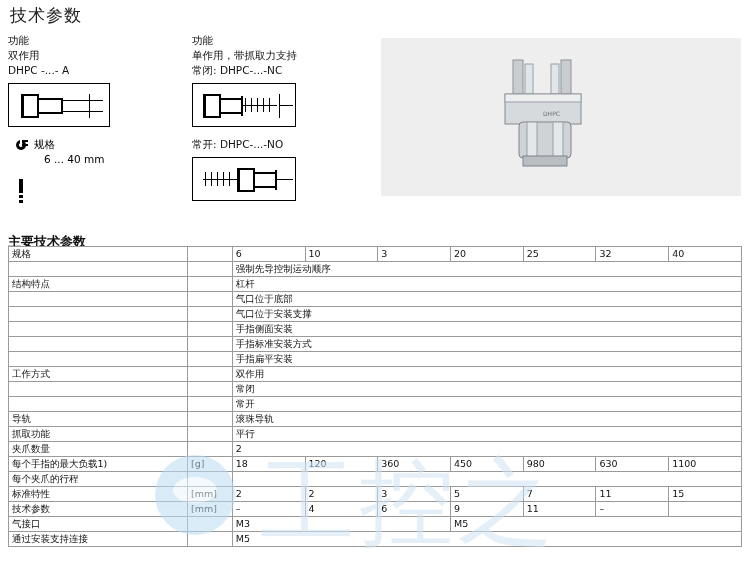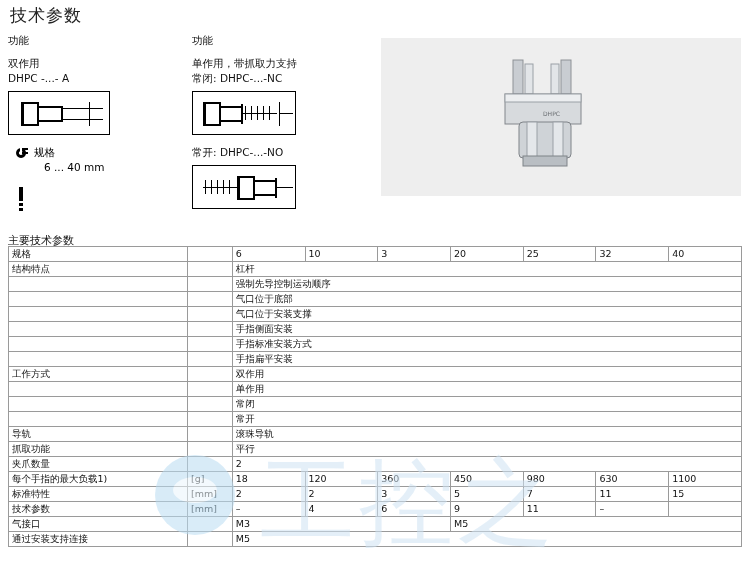"功能" .fn-label { margin-bottom: 8px -> 0 }
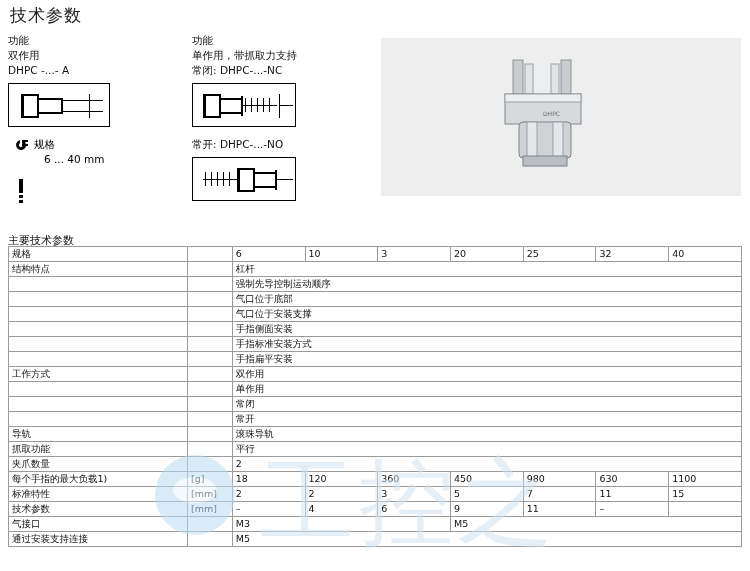"主要技术参数" .tbl-title { font-size: 11px -> 13px; font-weight: normal -> bold }
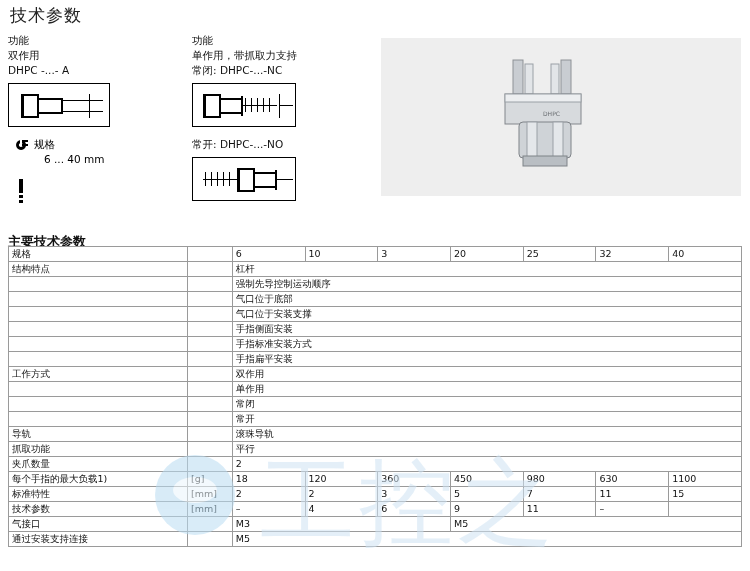"结构特点" tr { order: before "强制先导控制运动顺序" -> after "强制先导控制运动顺序" }
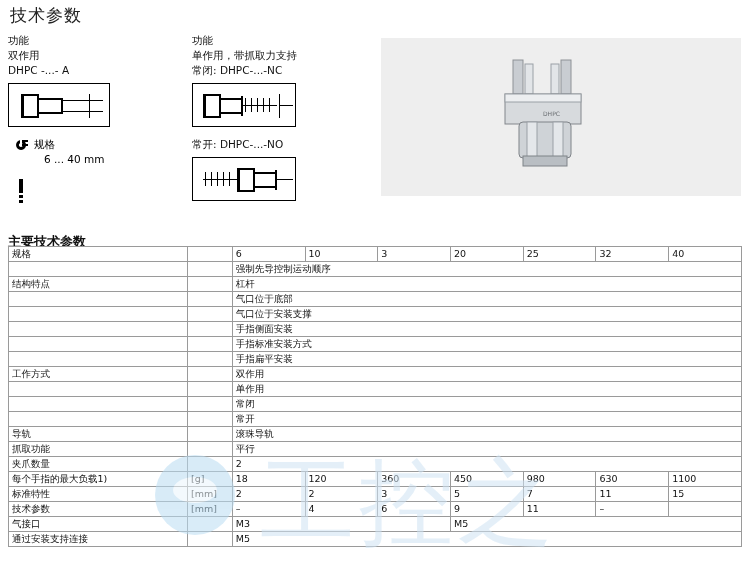"单作用" tr { html: <tr> <td></td> <td></td> <td>单作用</td> </tr> -> none }
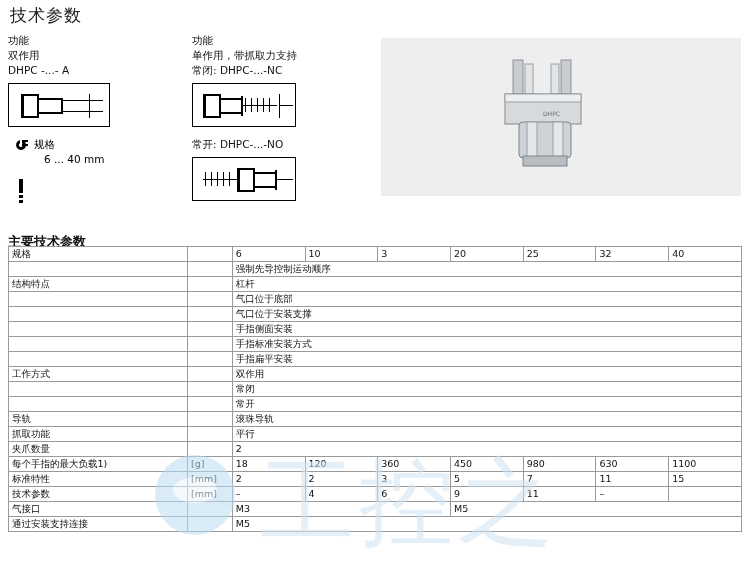"每个夹爪的行程" tr { html: none -> <tr> <td>每个夹爪的行程</td> <td></td> <td></td> </tr> }
